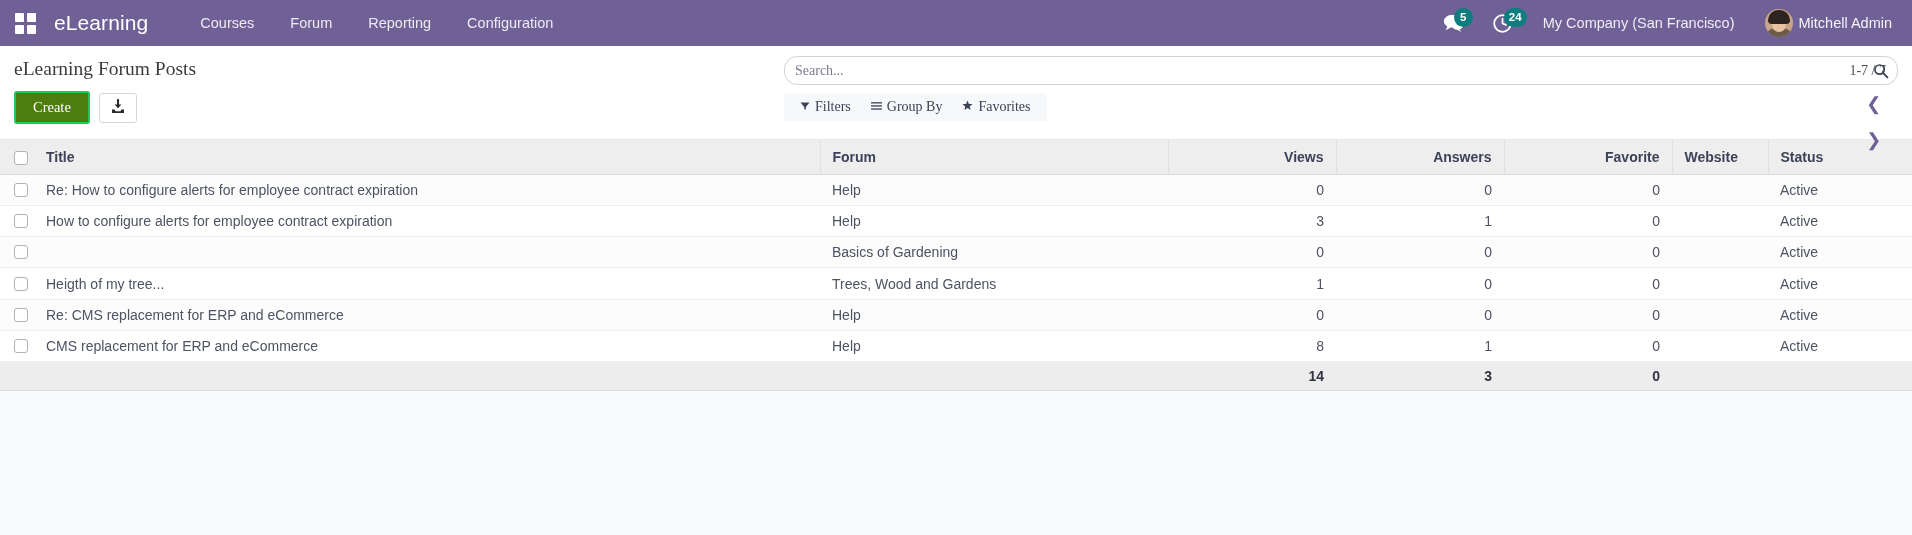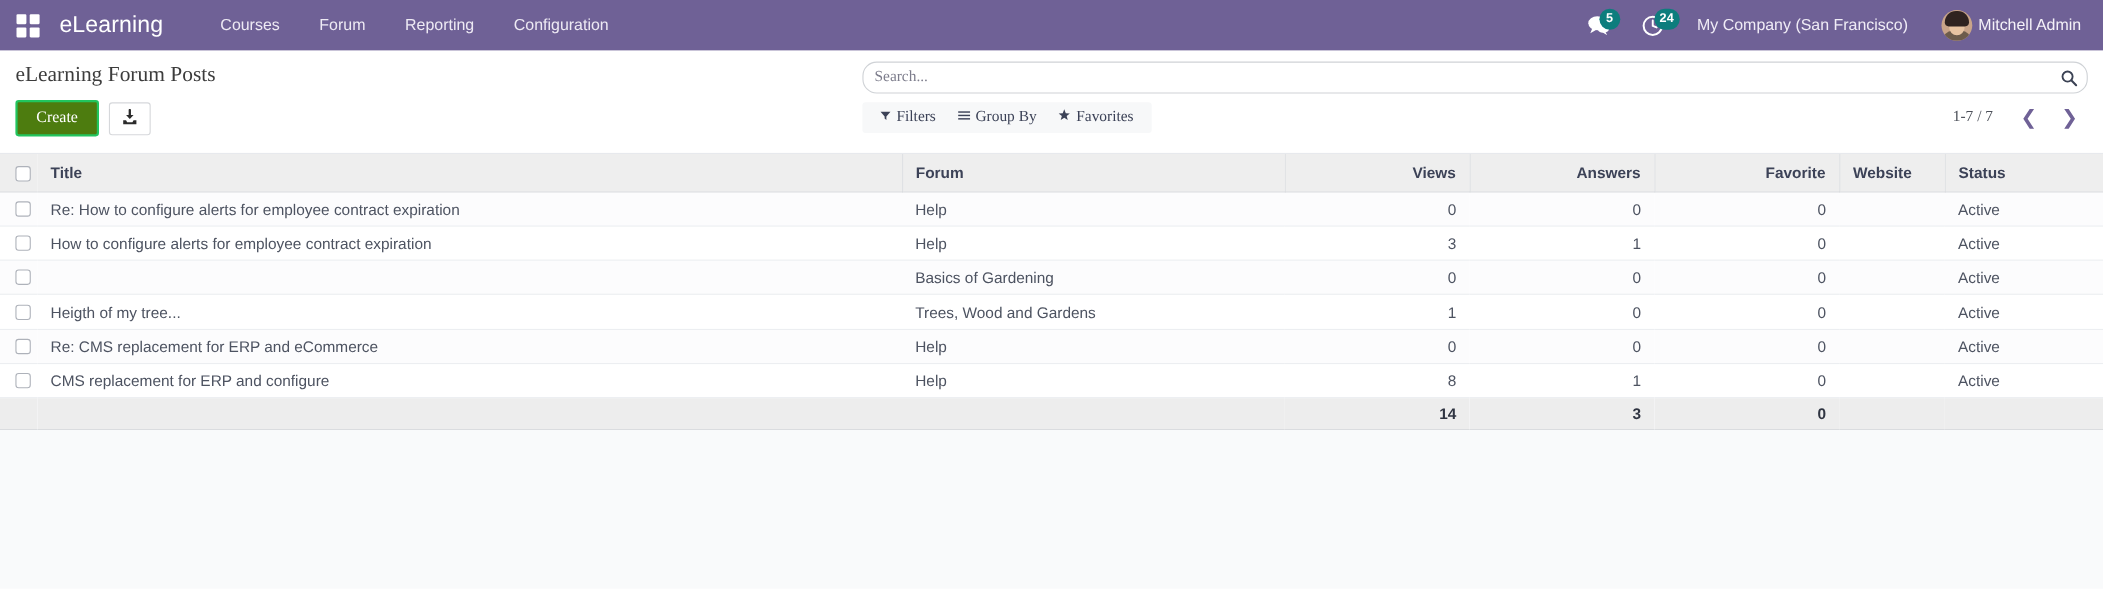"1-7 / 7" .pager { flex-direction: none -> column; gap: 4px -> 14px }
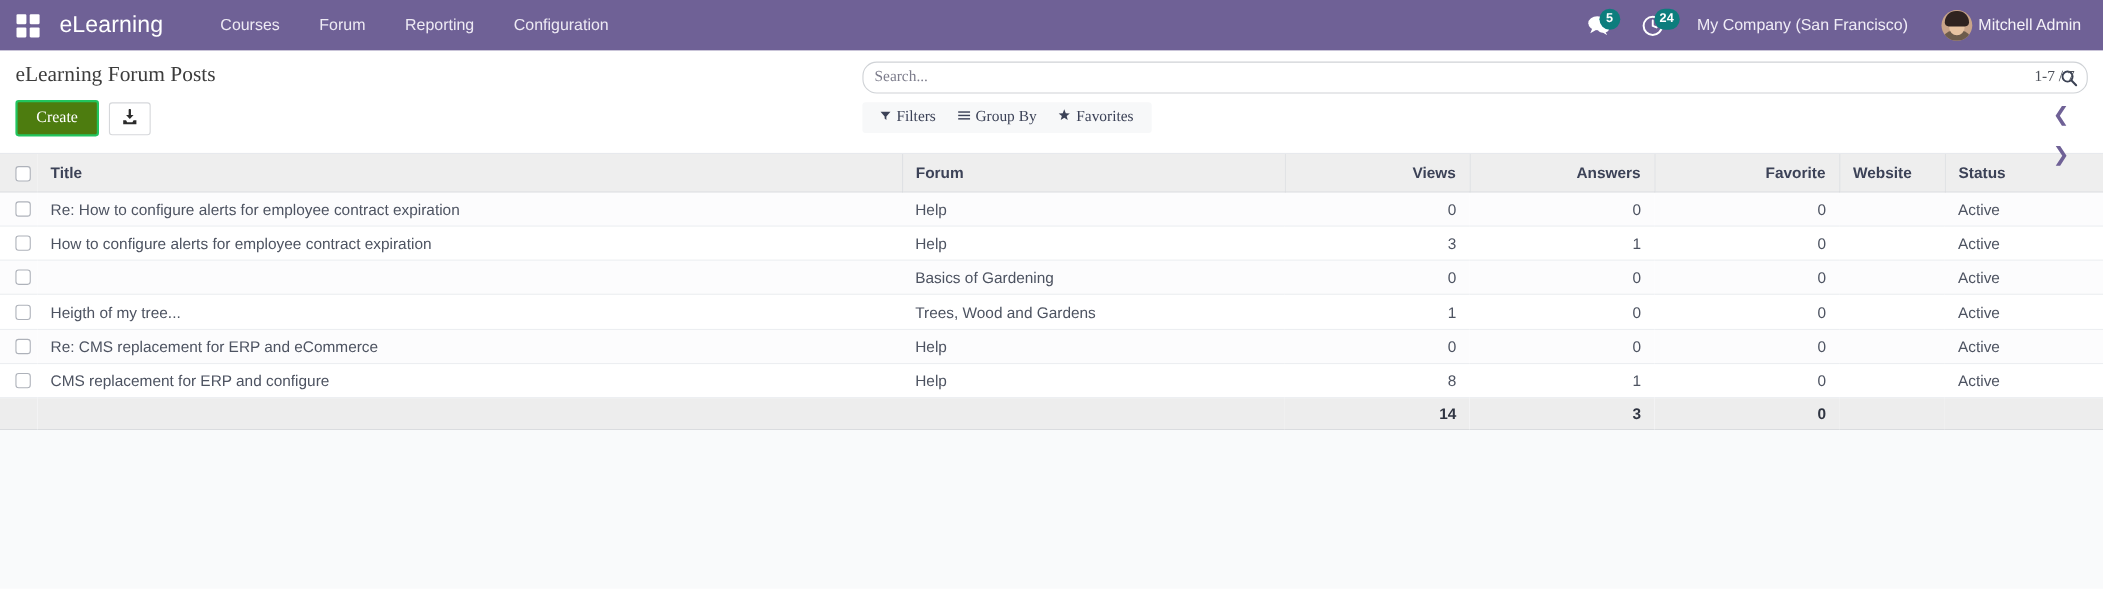"CMS replacement for ERP and" td { text: configure -> eCommerce }
